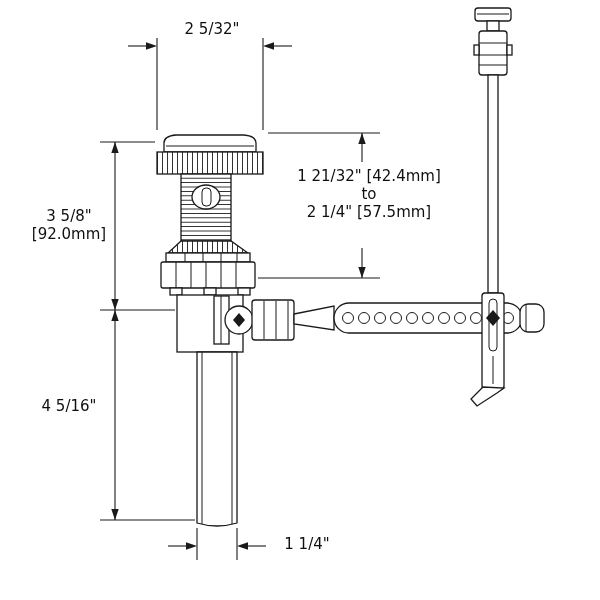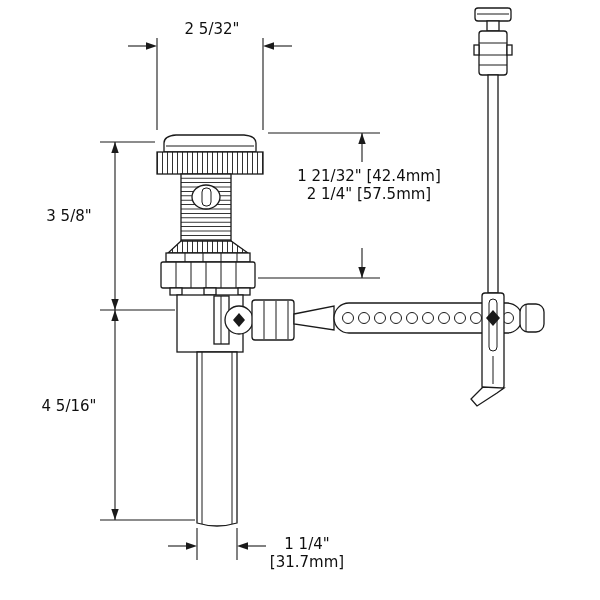"to" div { html: none -> <div>to</div> }
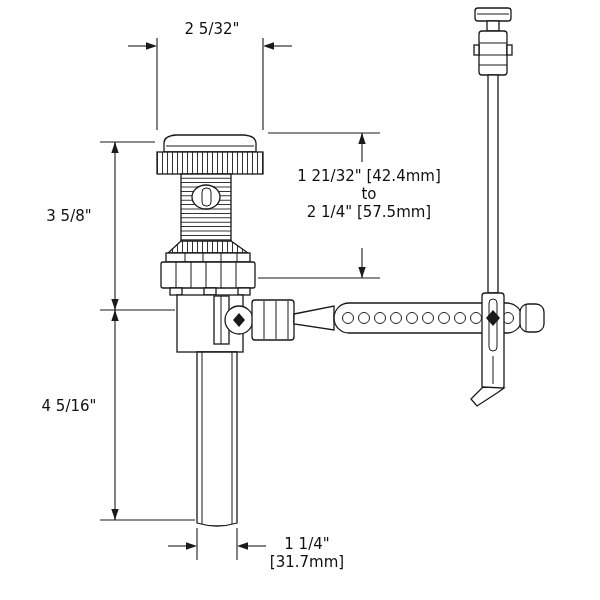"[92.0mm]" div { html: none -> <div>[92.0mm]</div> }
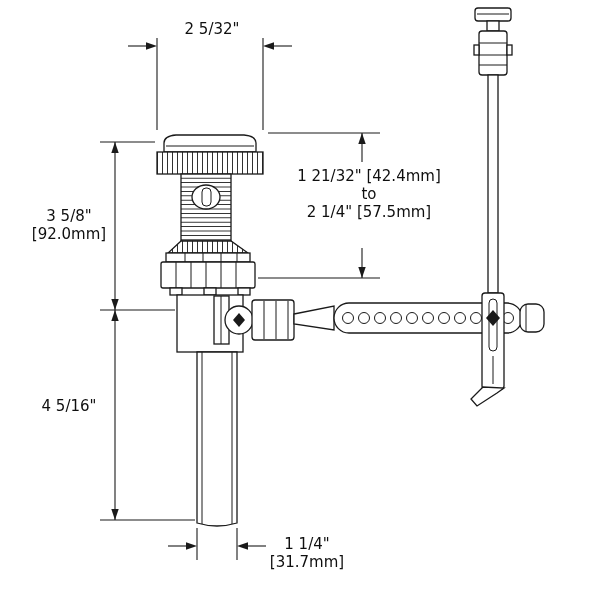"[31.7mm]" div { html: <div>[31.7mm]</div> -> none }
